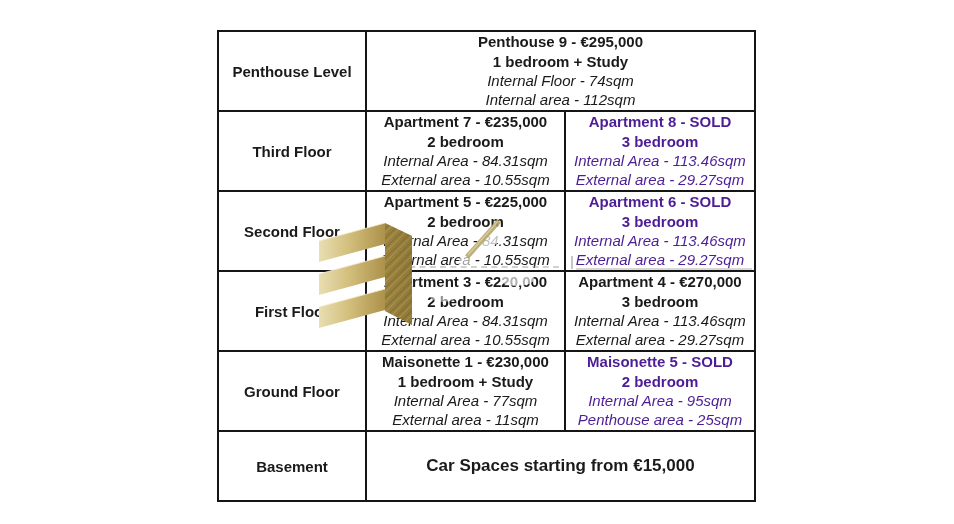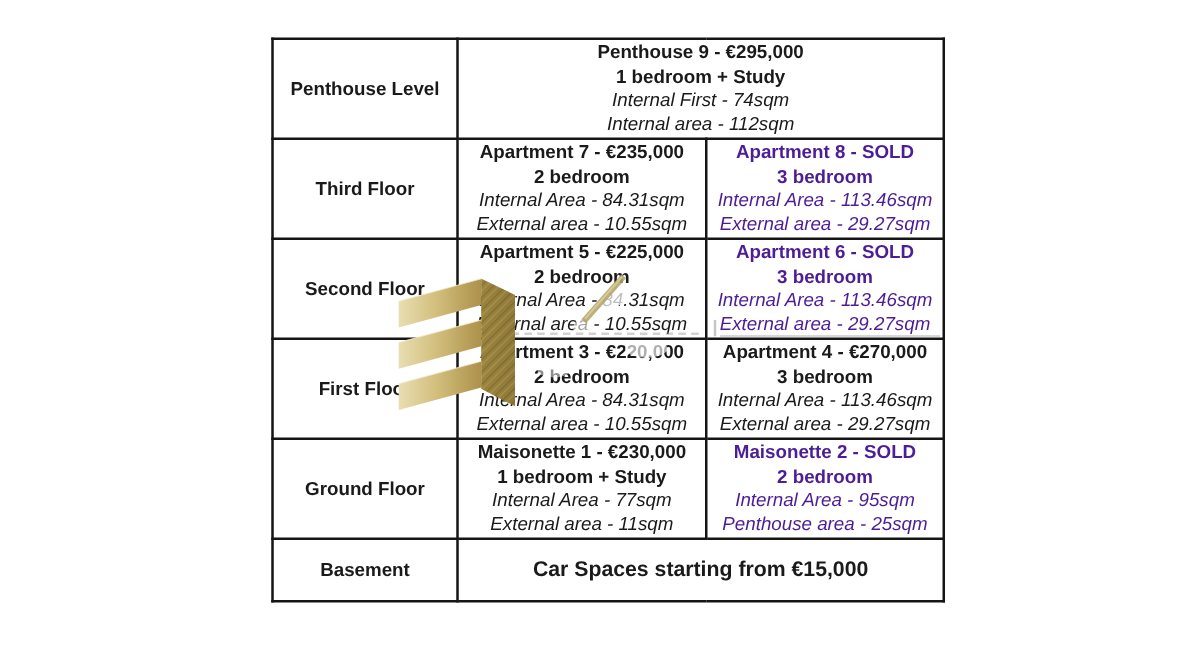"Internal First - 74sqm" div.line { text: First -> Floor }
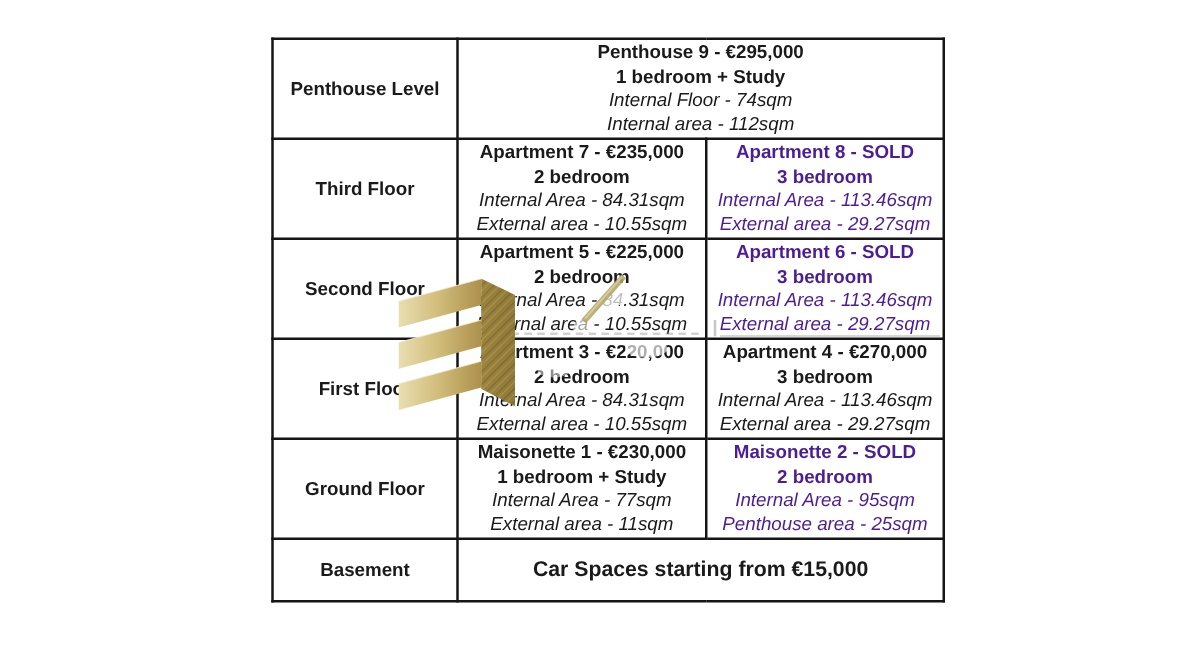"Maisonette 2 - SOLD" div.line { text: 2 -> 5 }
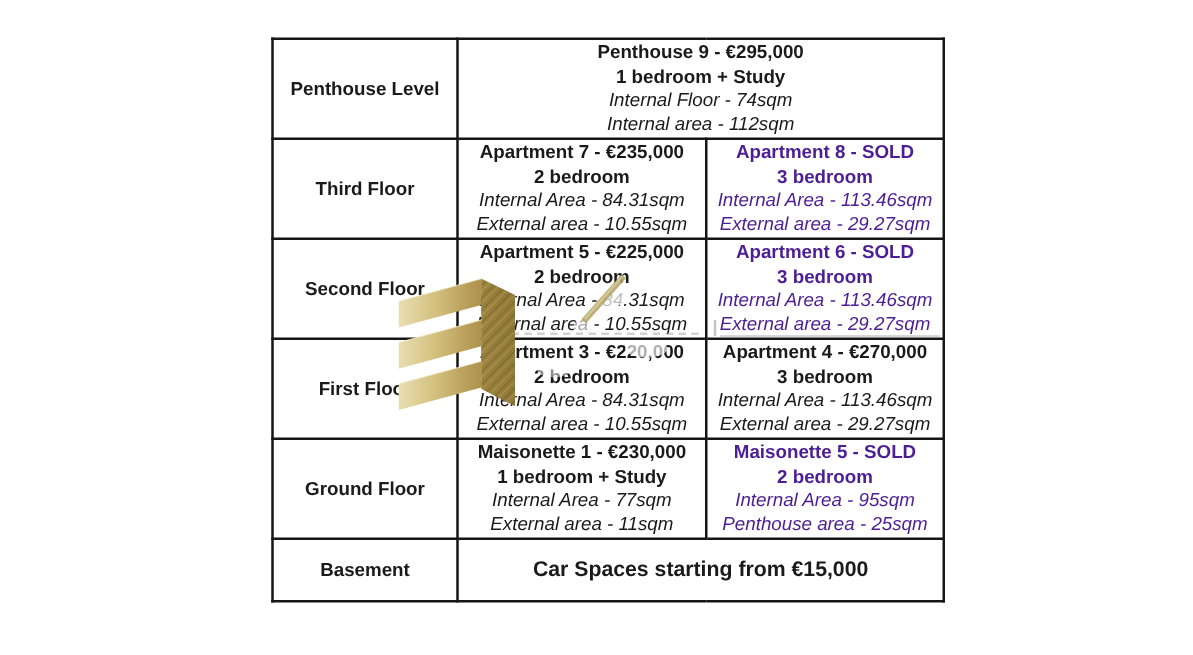"Basement" tr.r60 { height: 50px -> 70px }
